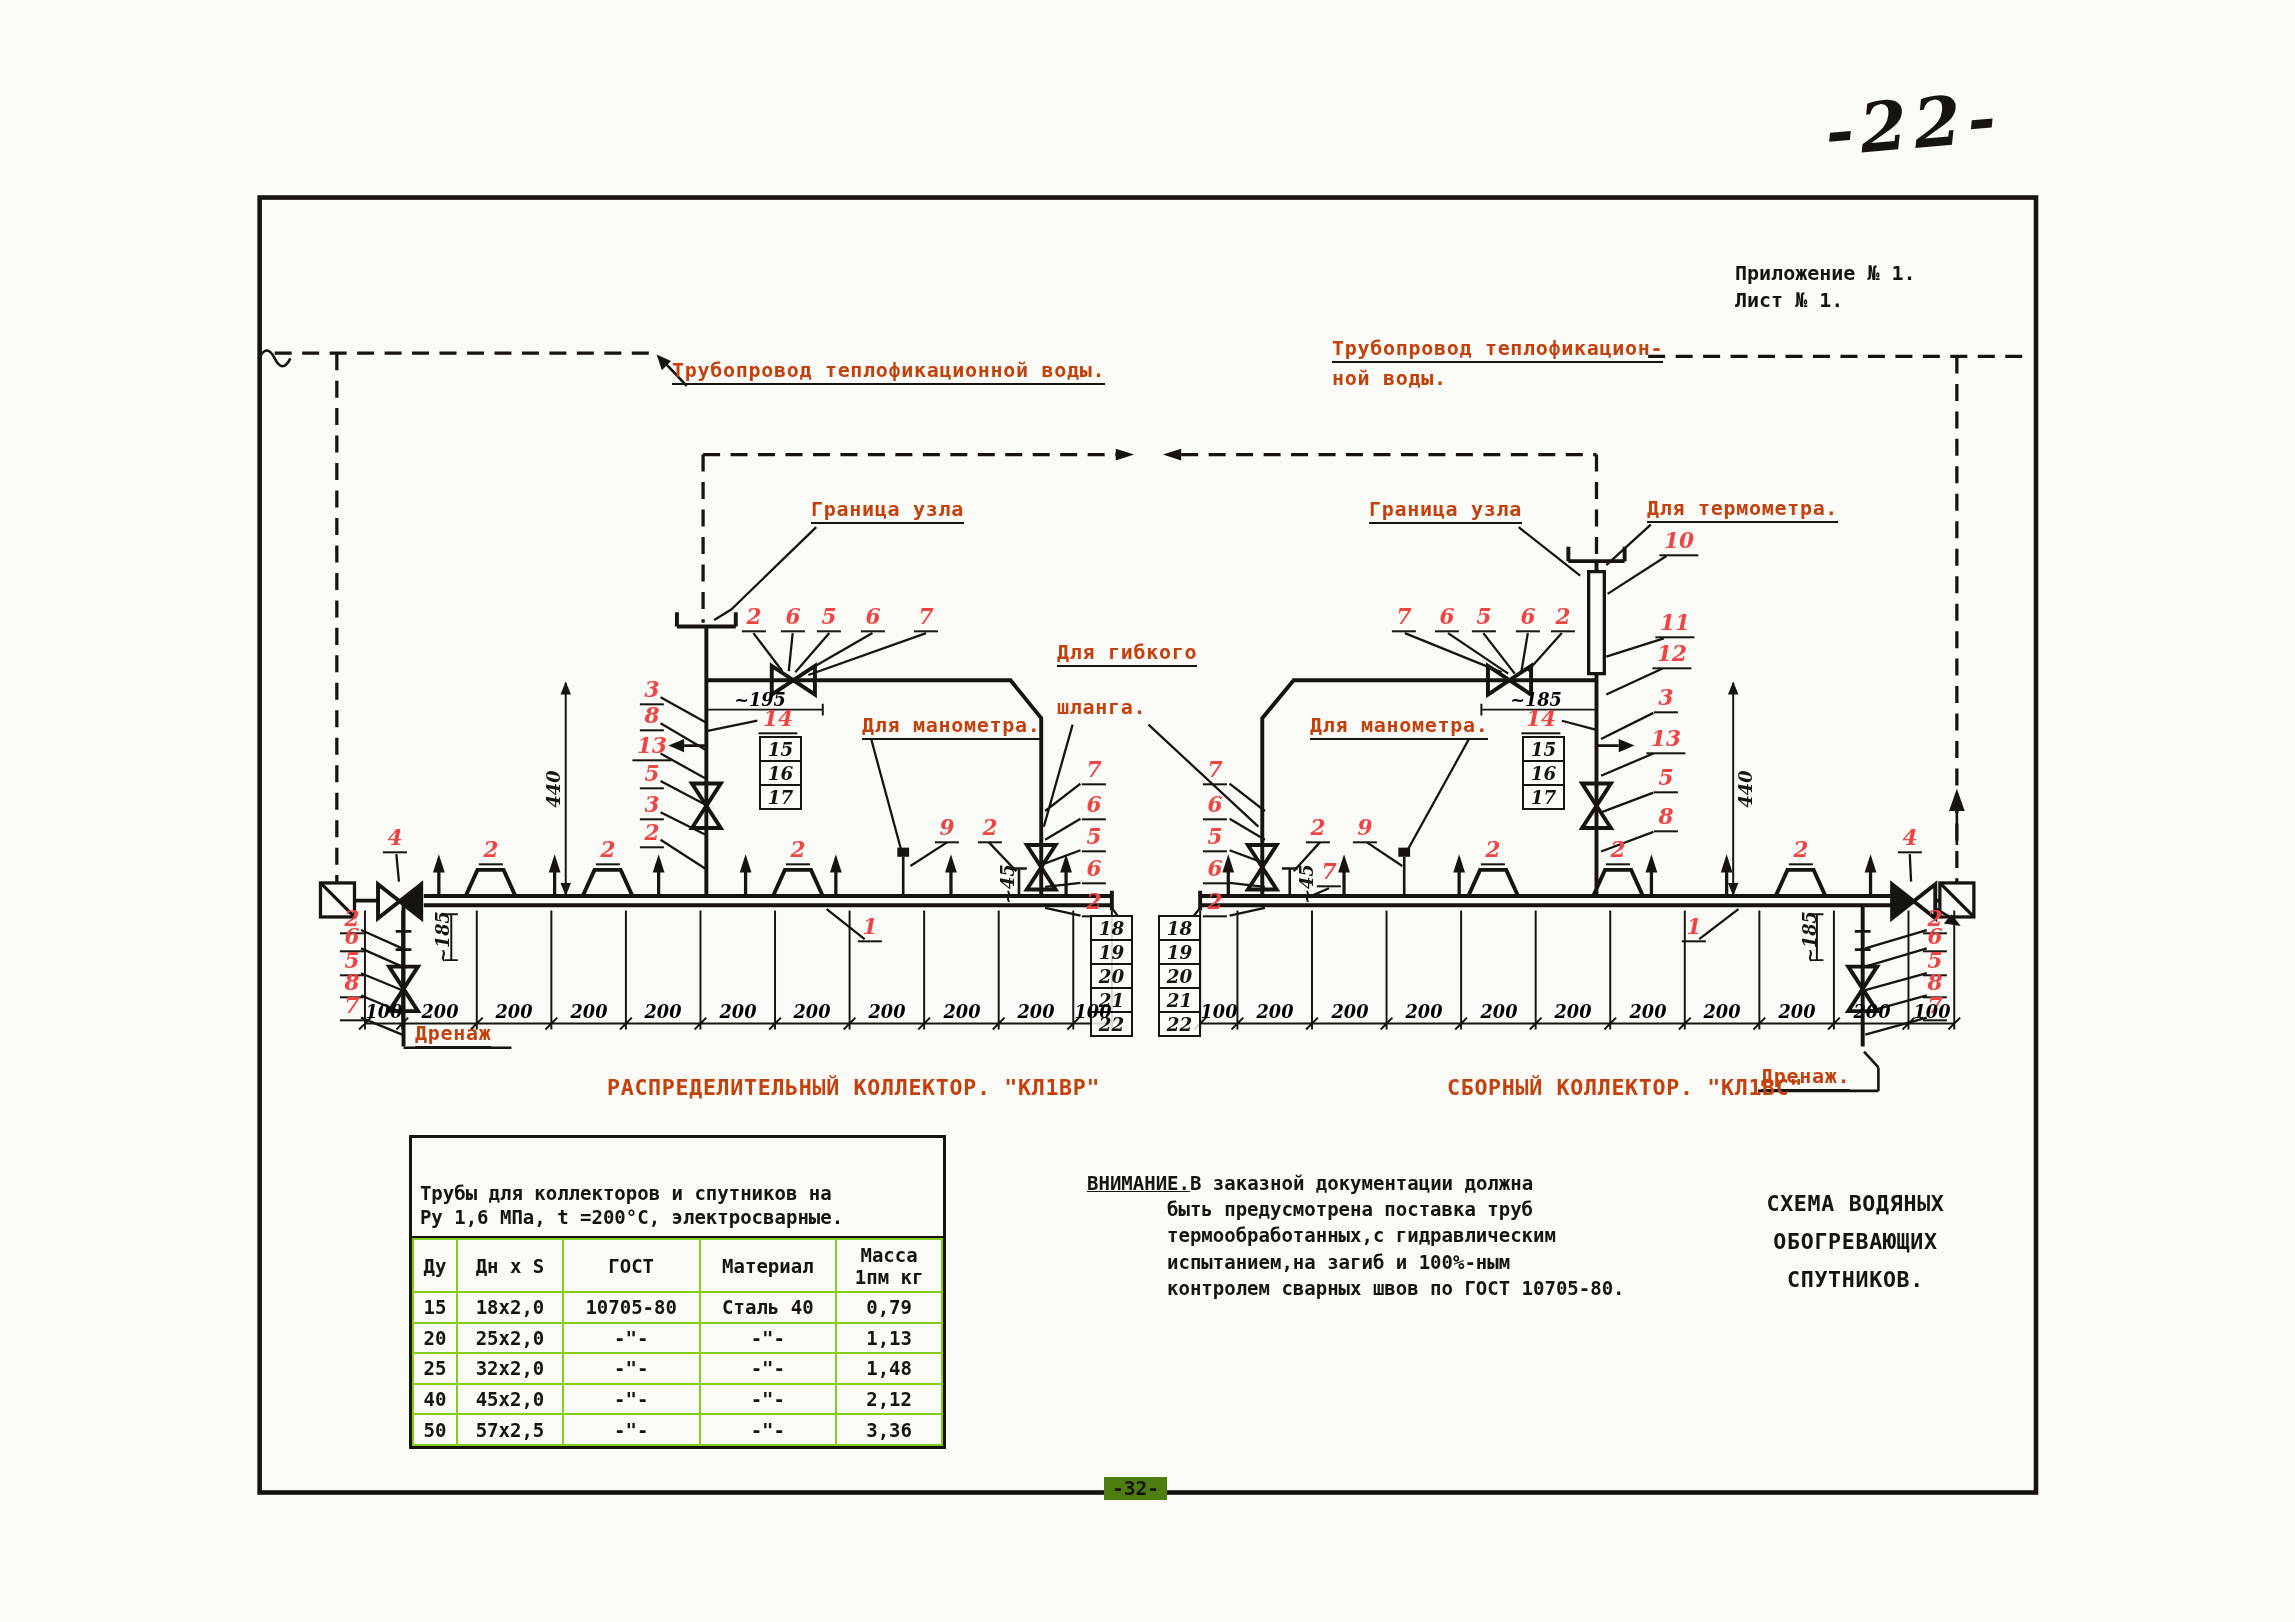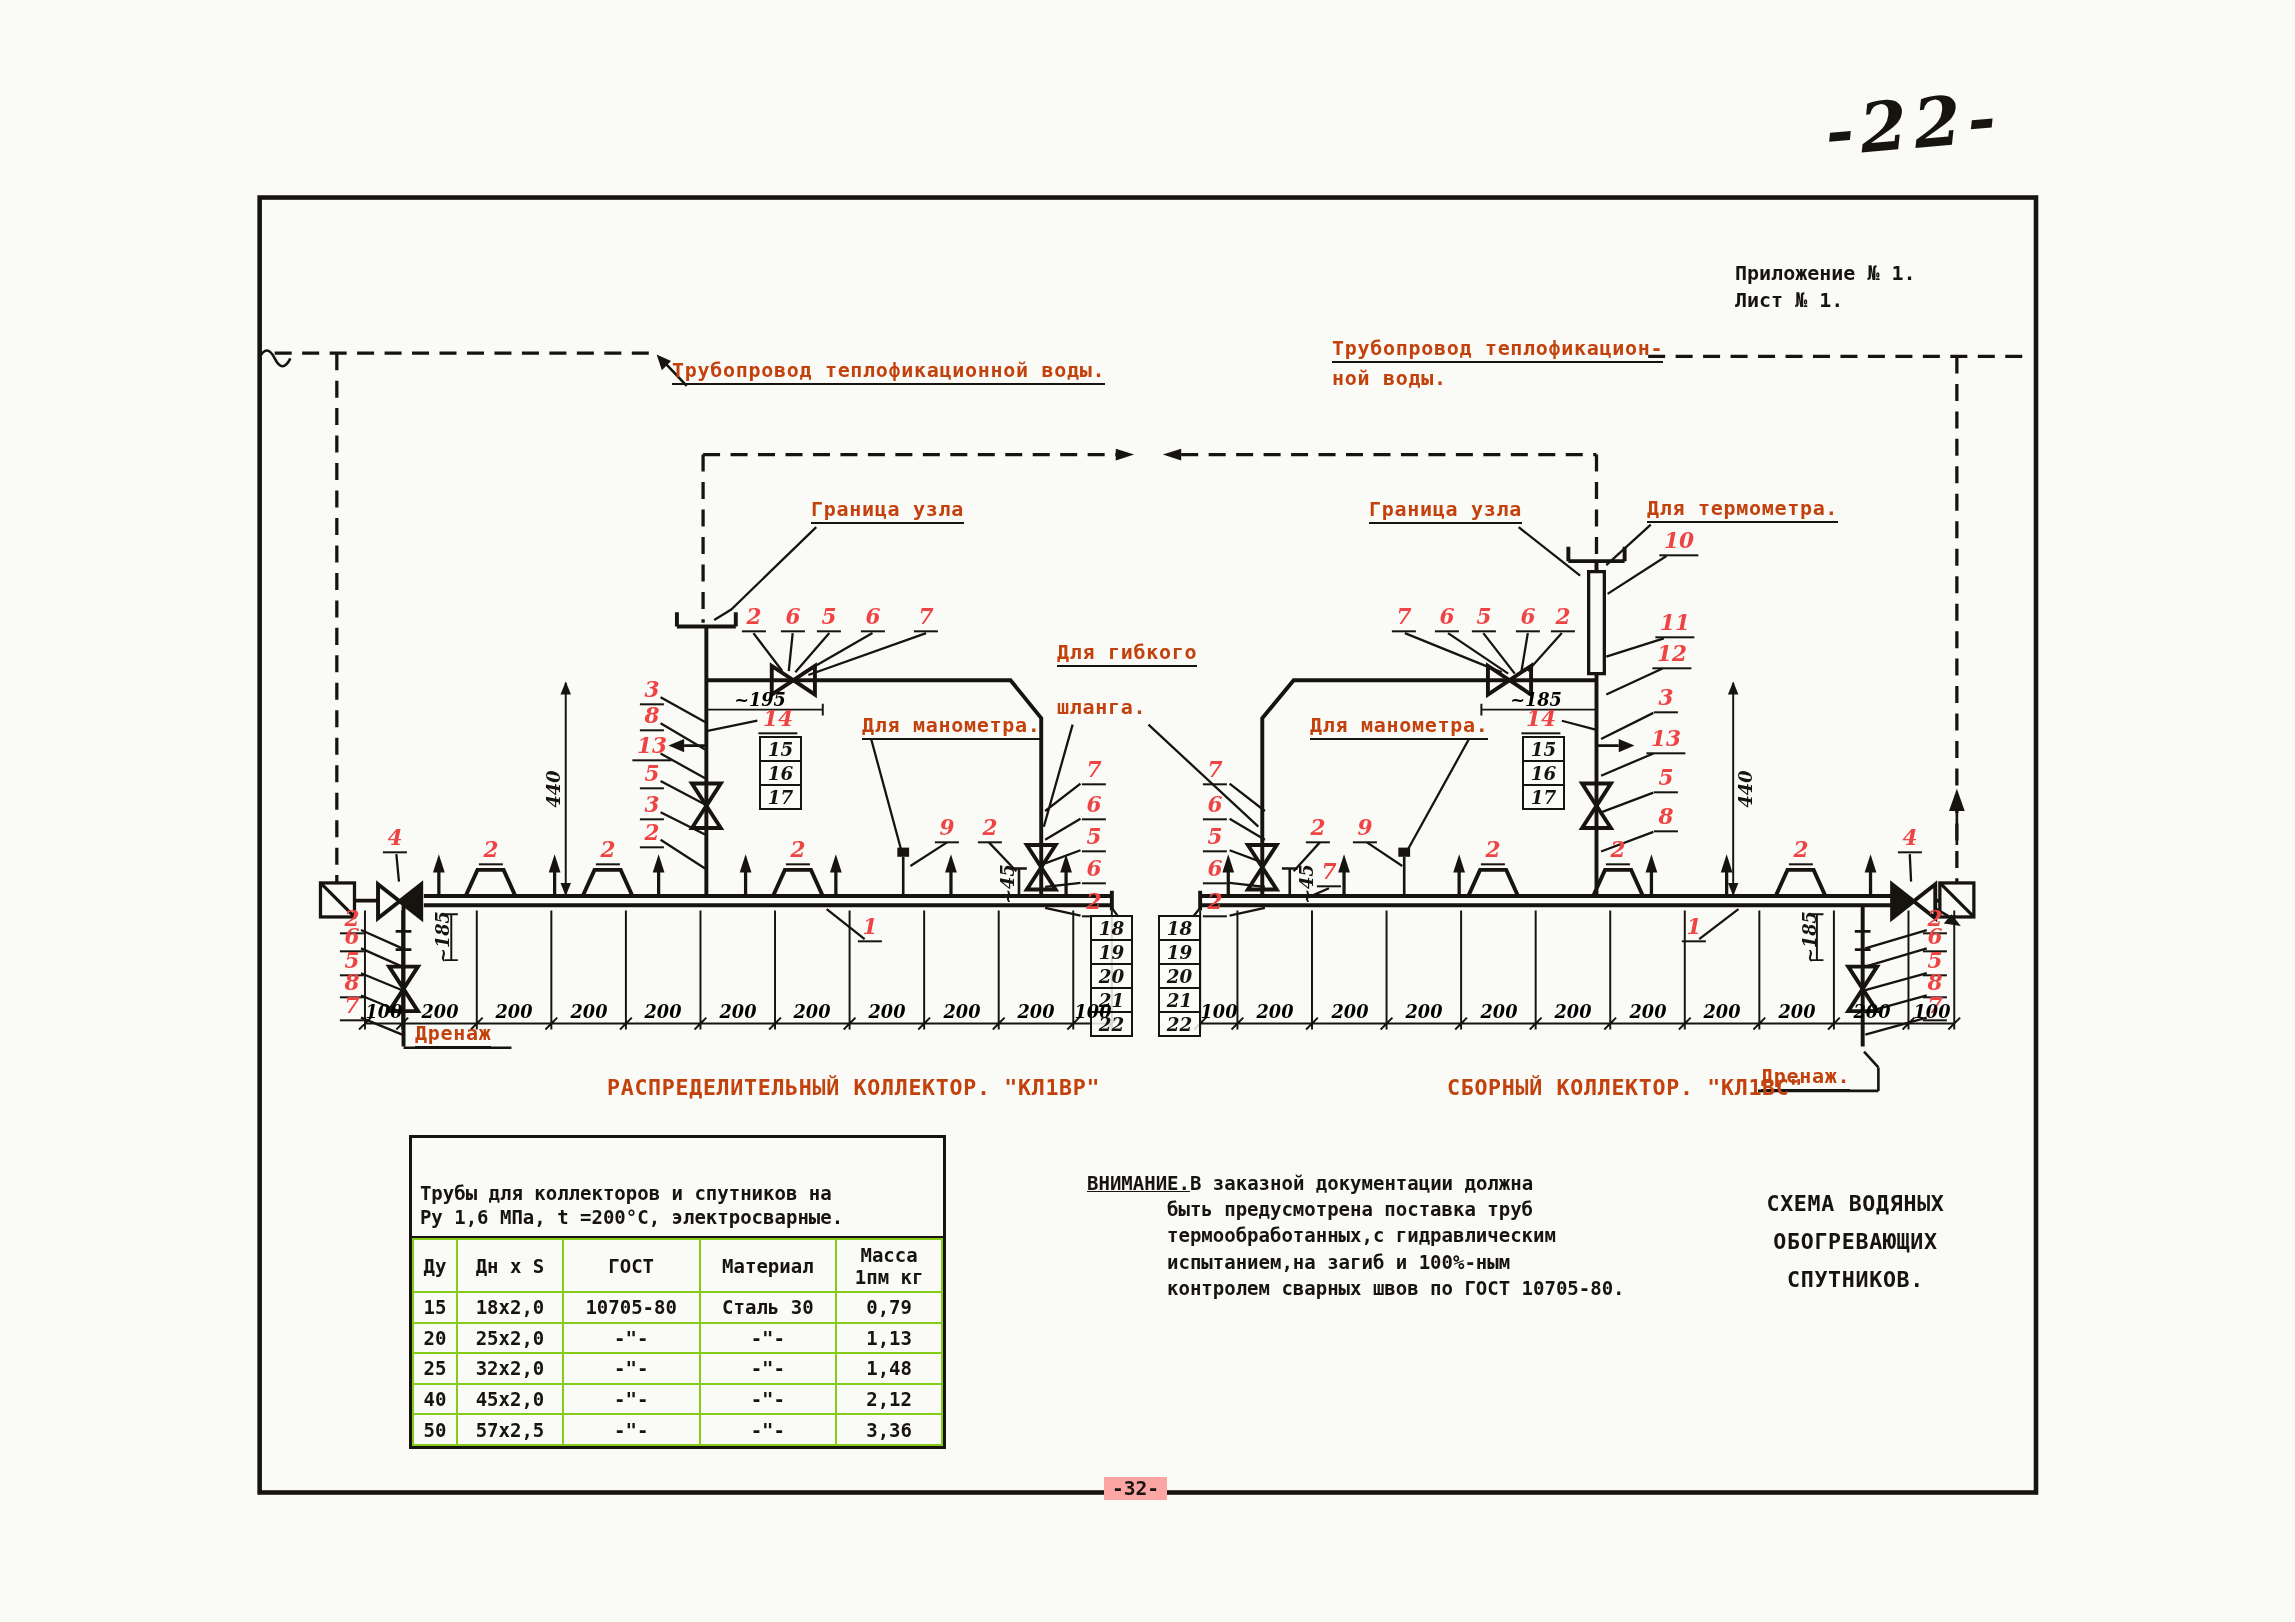"Сталь 30" td { text: 30 -> 40 }
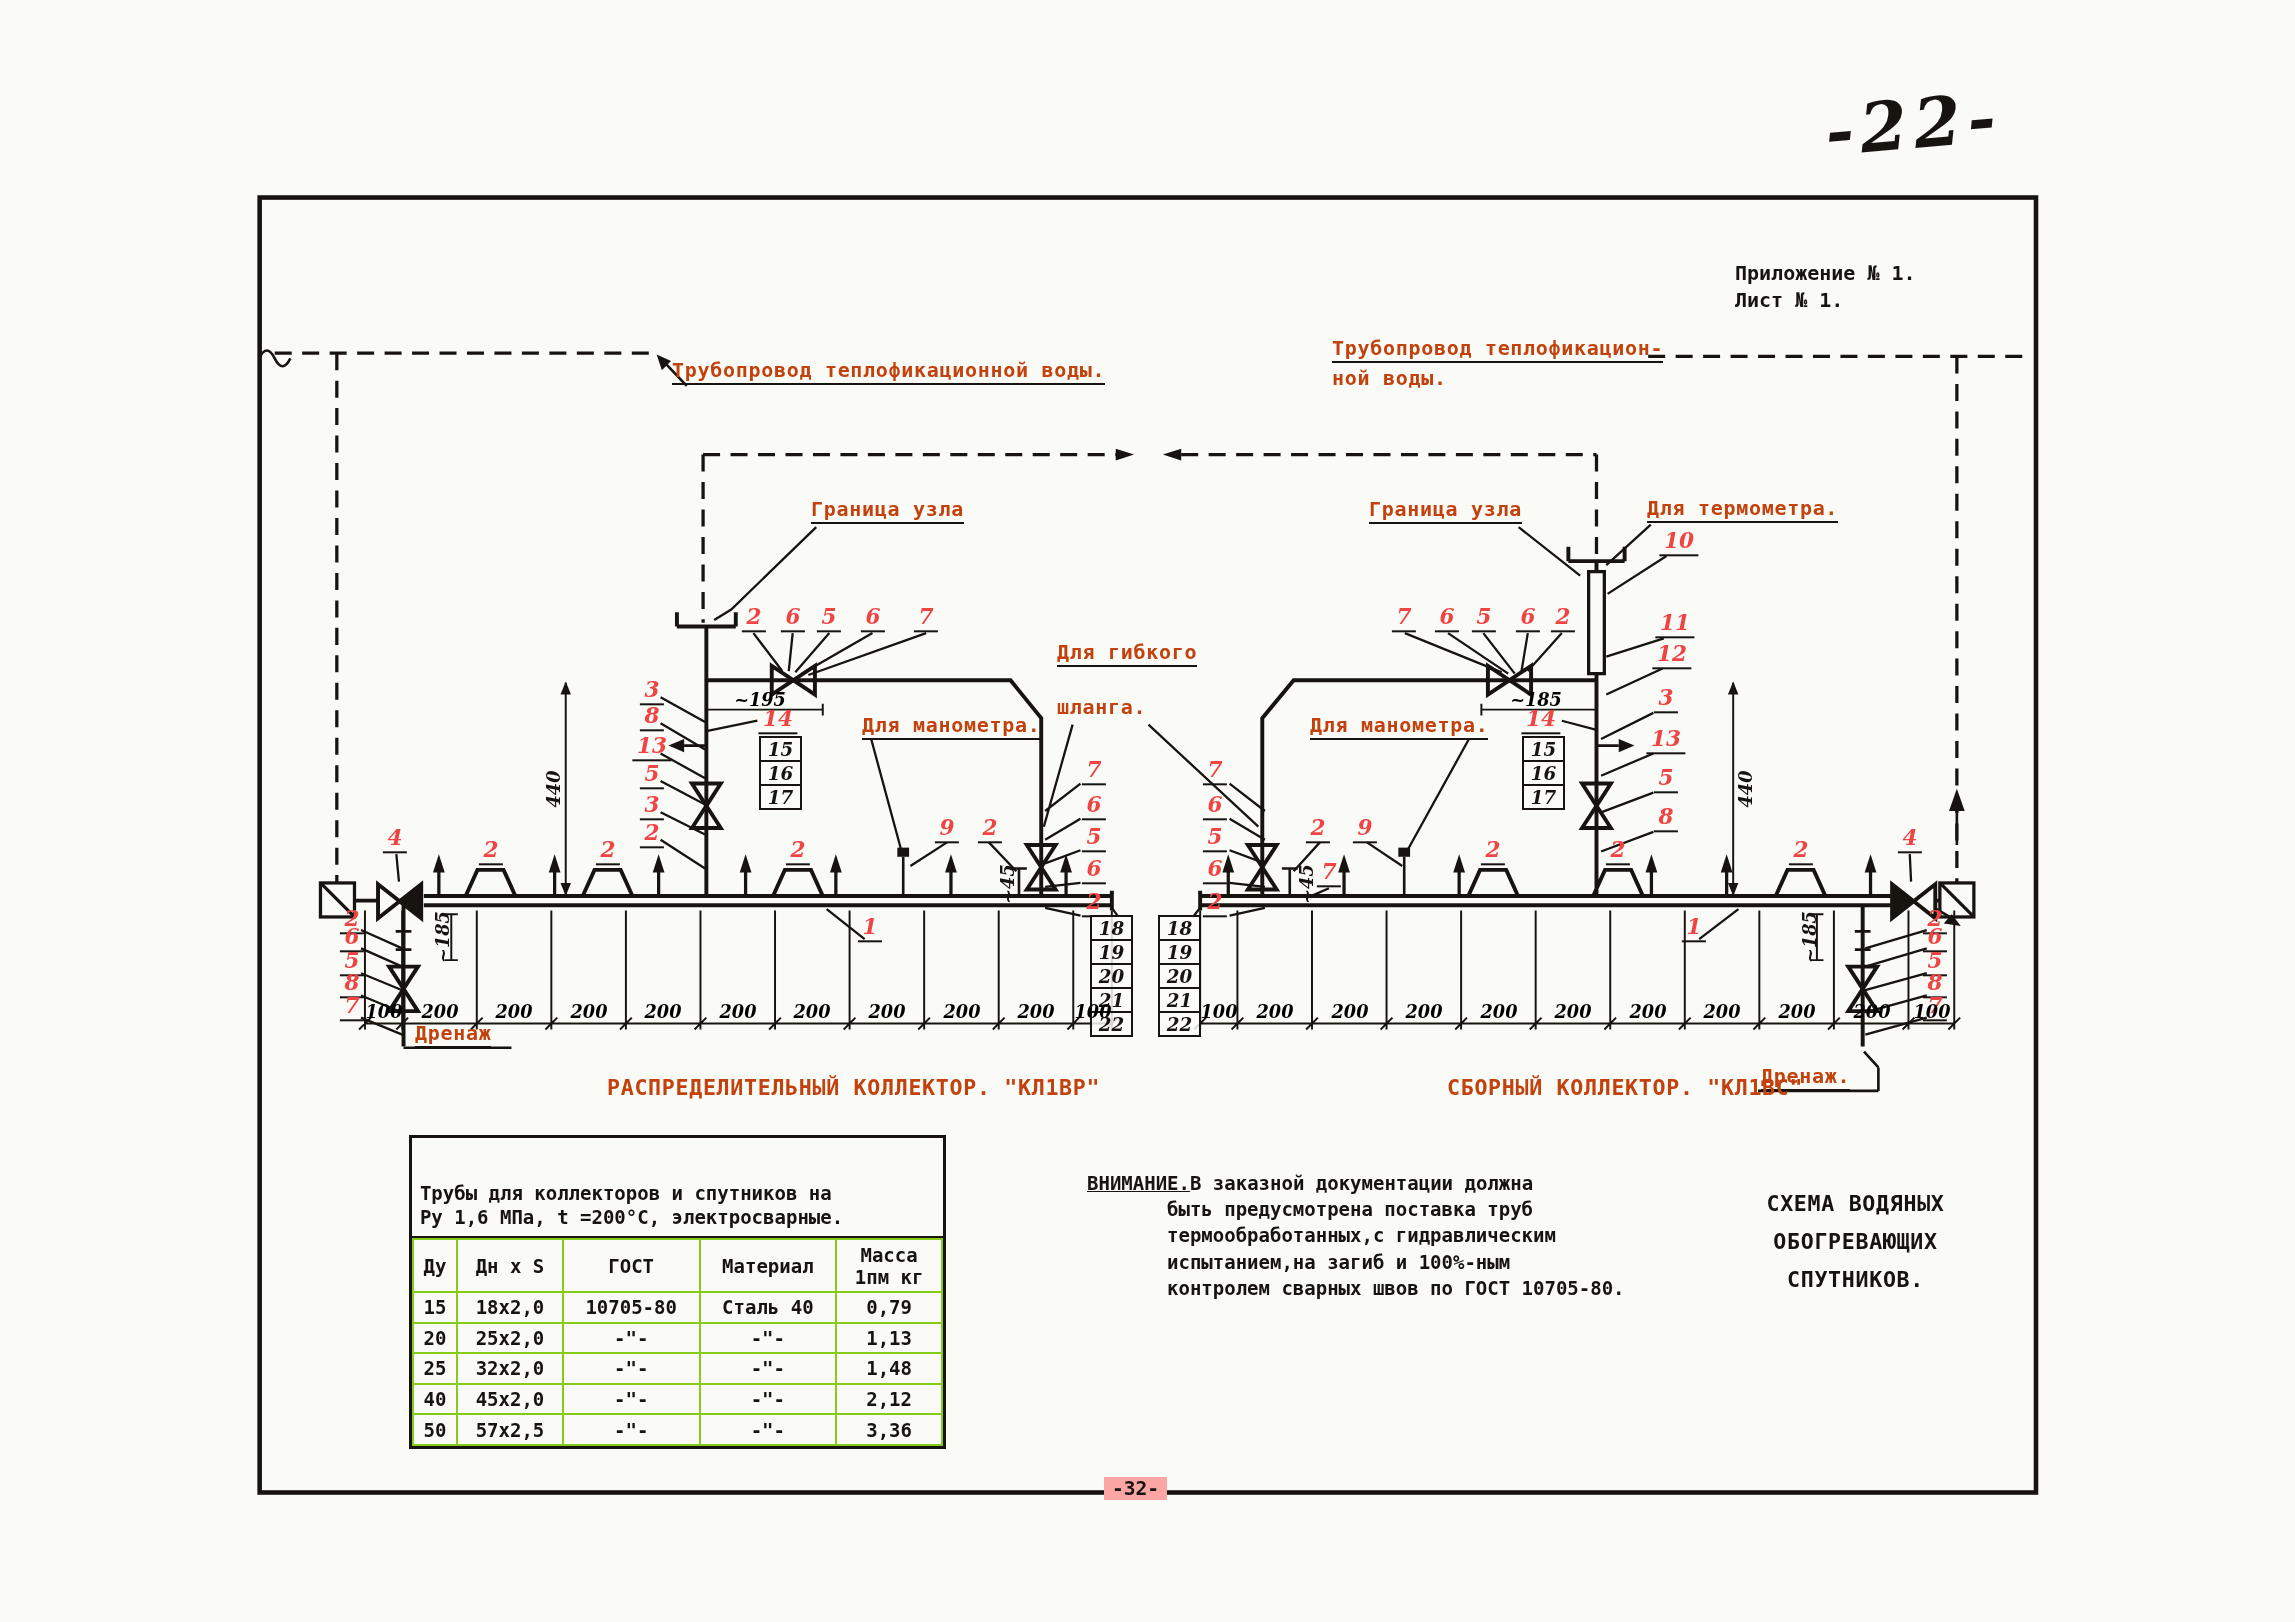"-32-" .botmark { background: #fca5a5 -> #4d7c0f }
